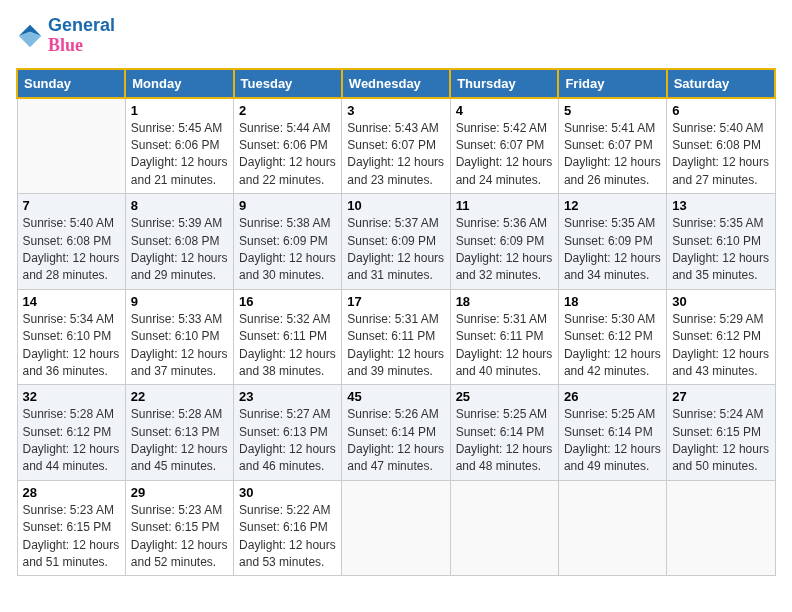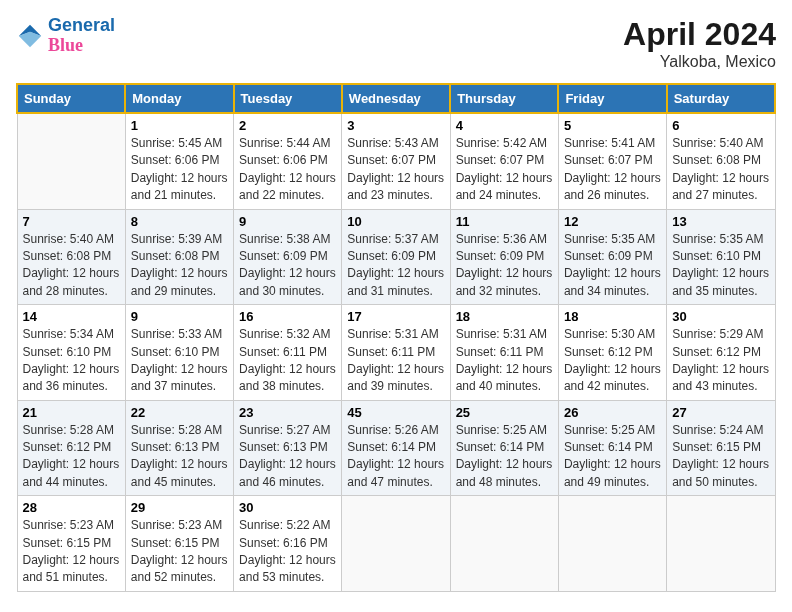"April 2024" div.title-block { html: <div> <div>April 2024</div> <div>Yalkoba, Mexico</div> </div> -> none }
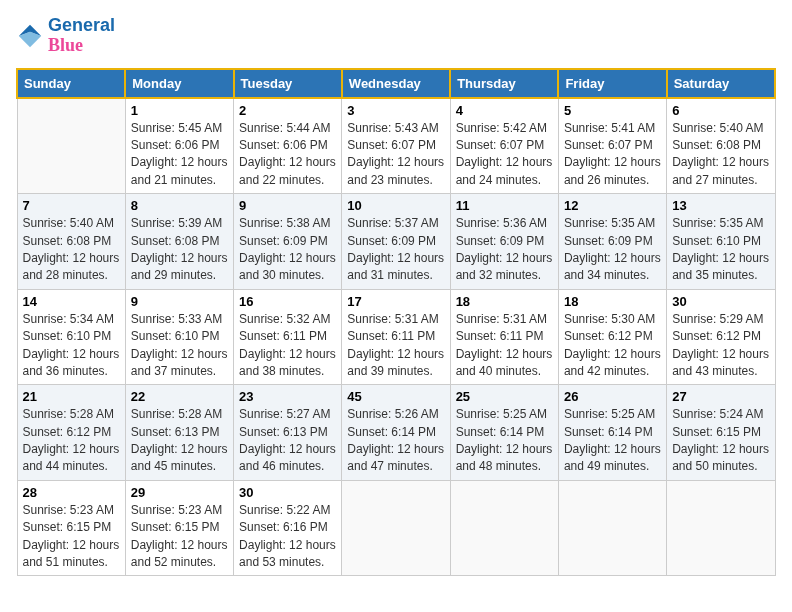"21" span.day-num { text: 21 -> 32 }
